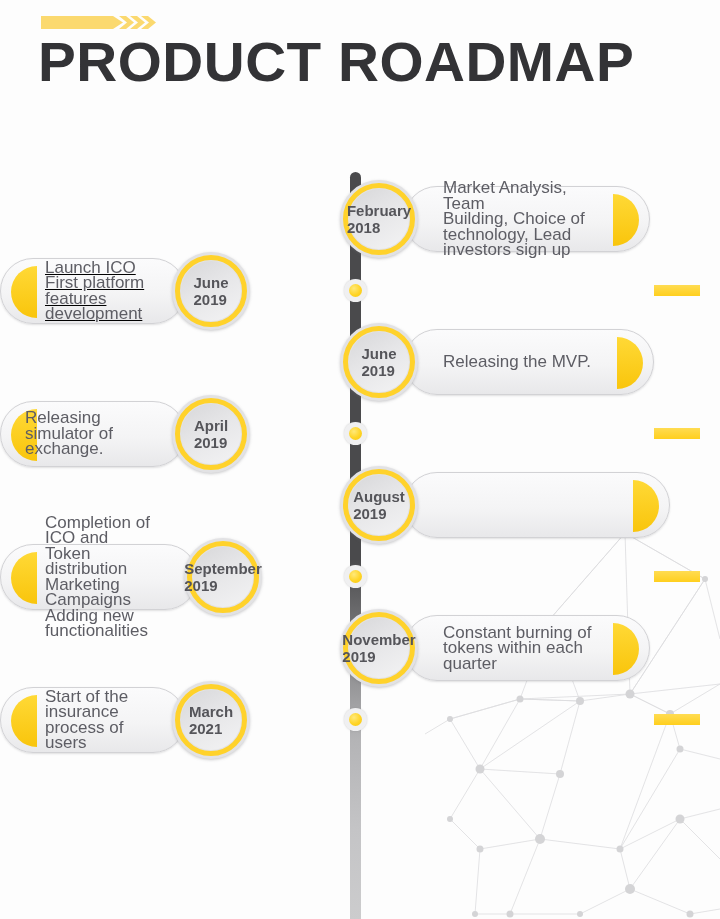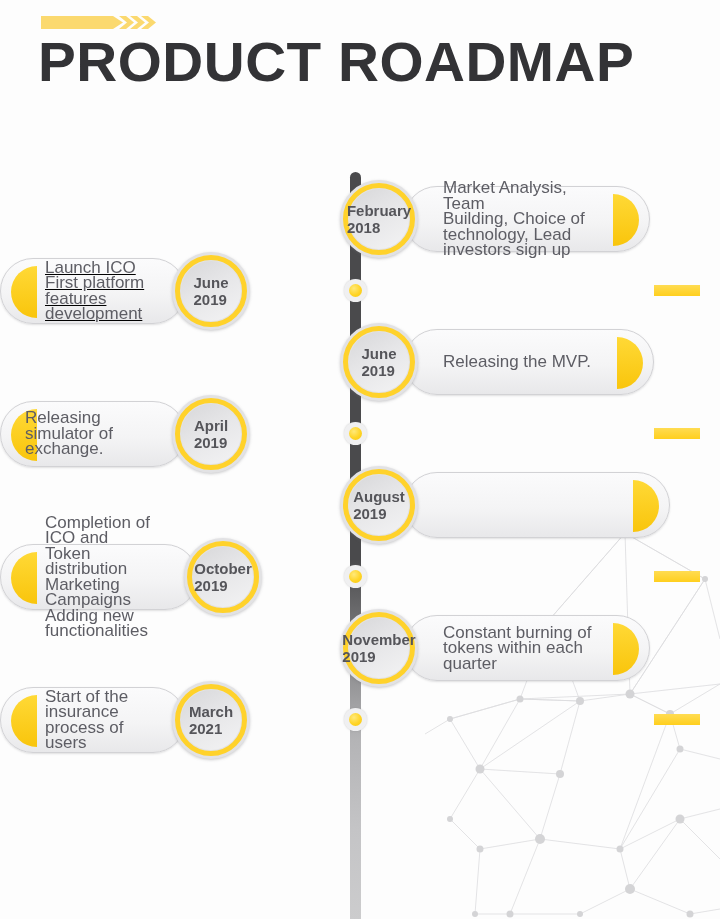"October" span { text: October -> September }
